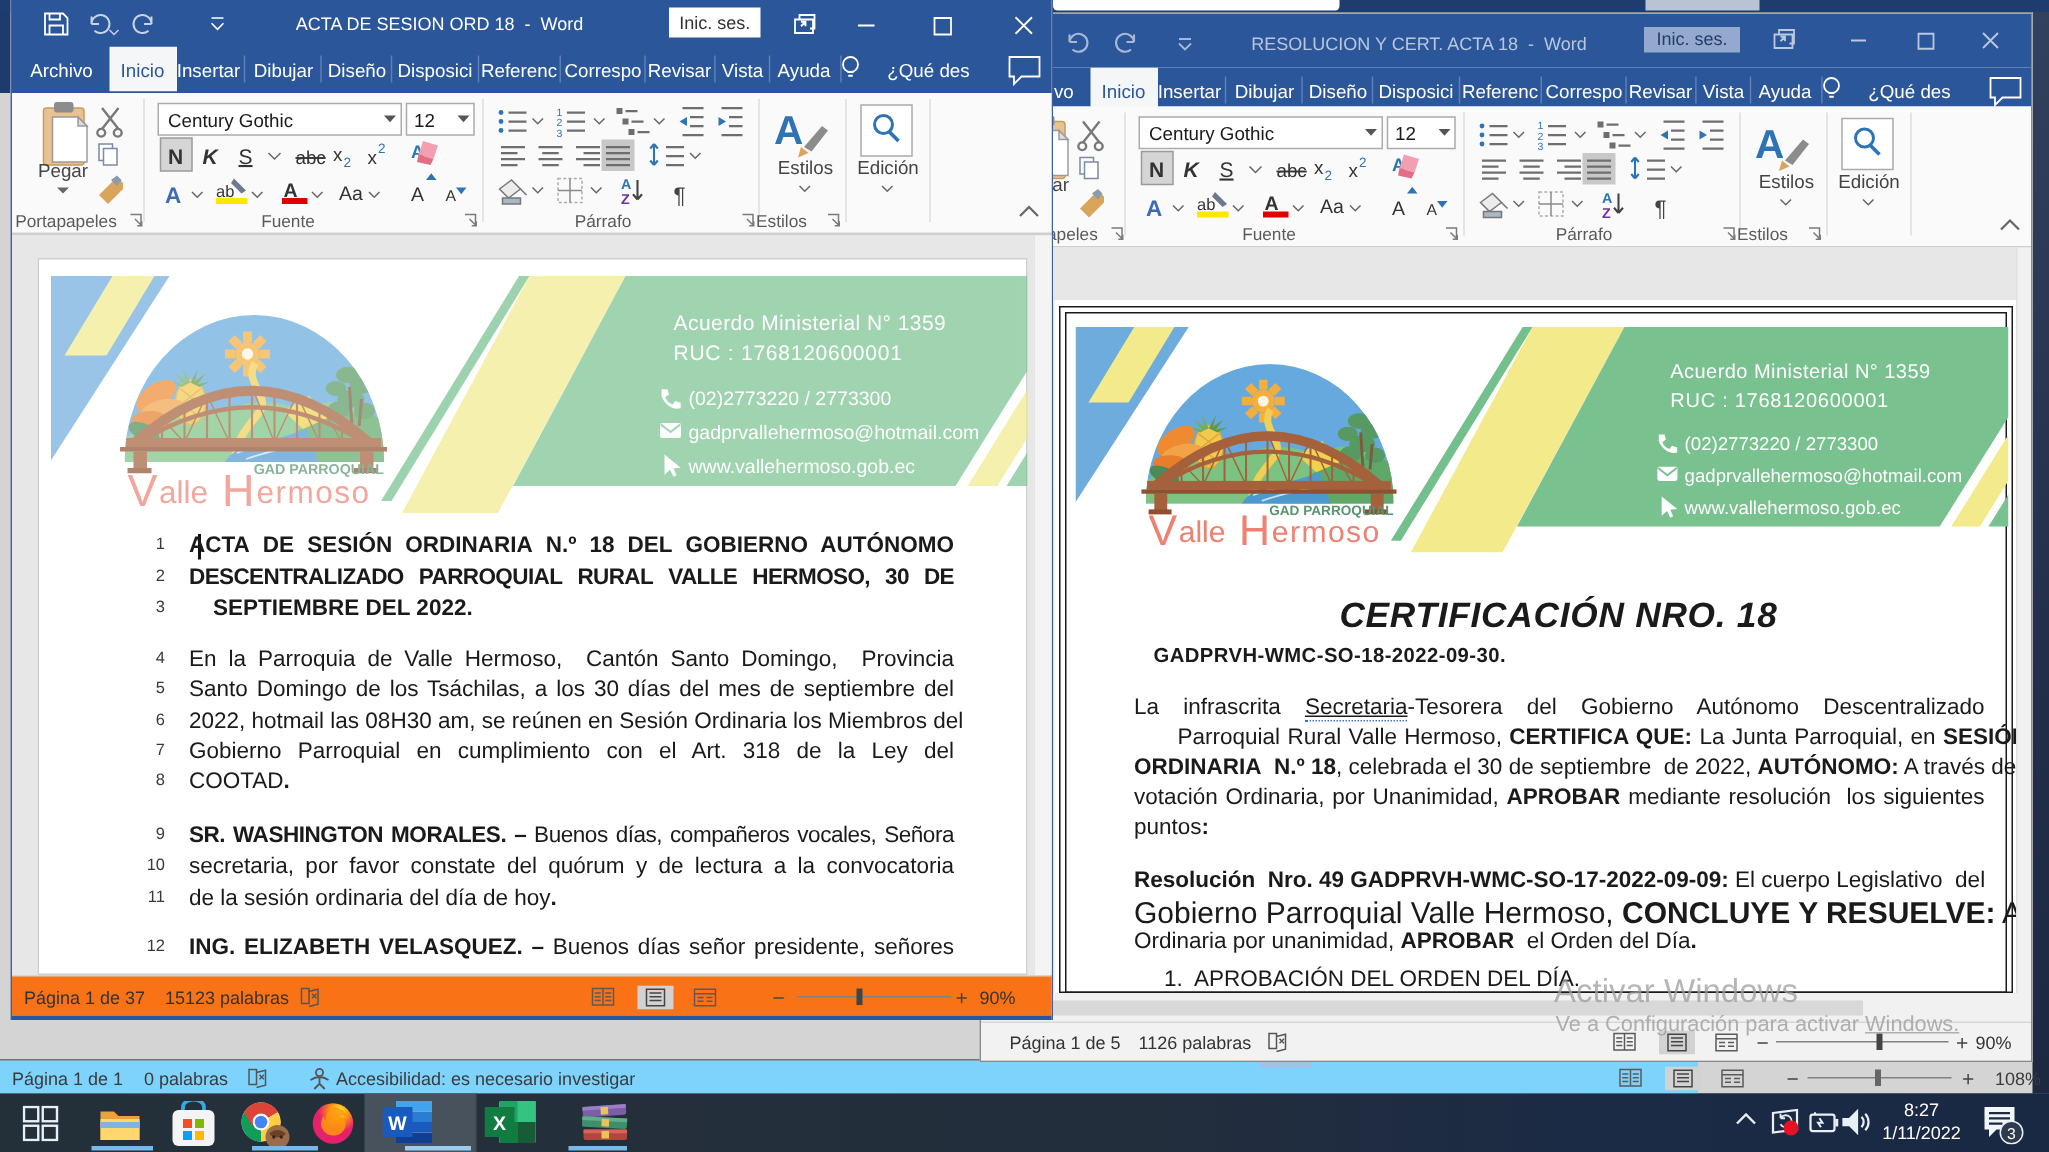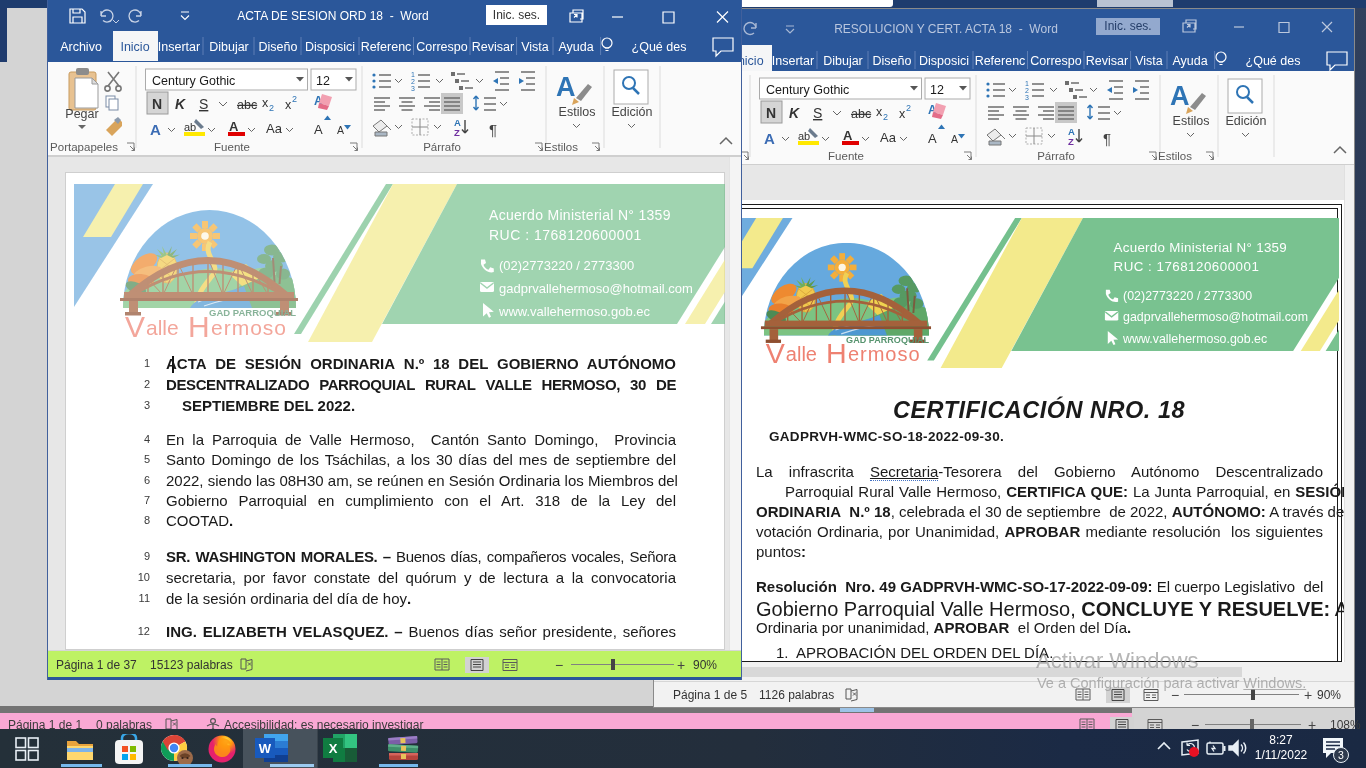"ACTA DE SESION ORD 18" div.win { margin-left: 40px -> none }
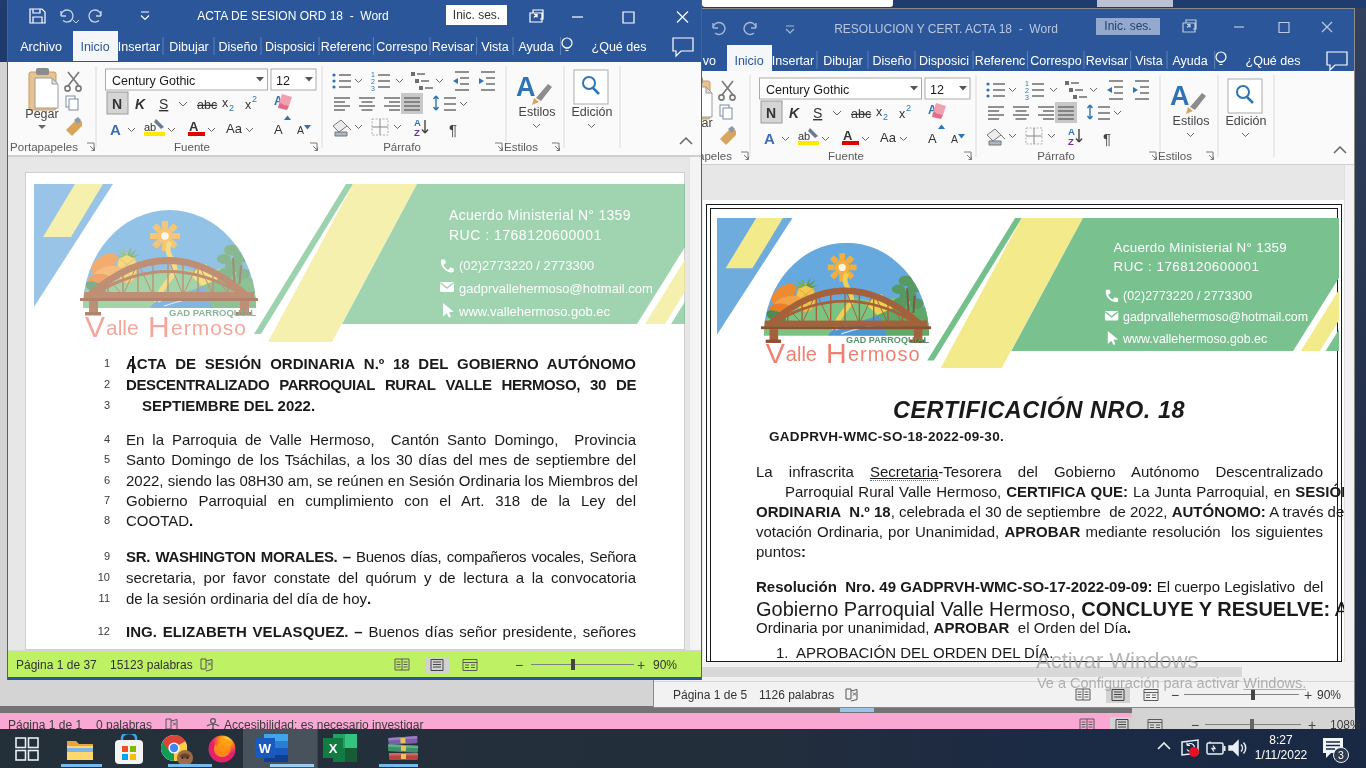"2022, siendo las 08H30 am," div.abs { text: siendo -> hotmail }
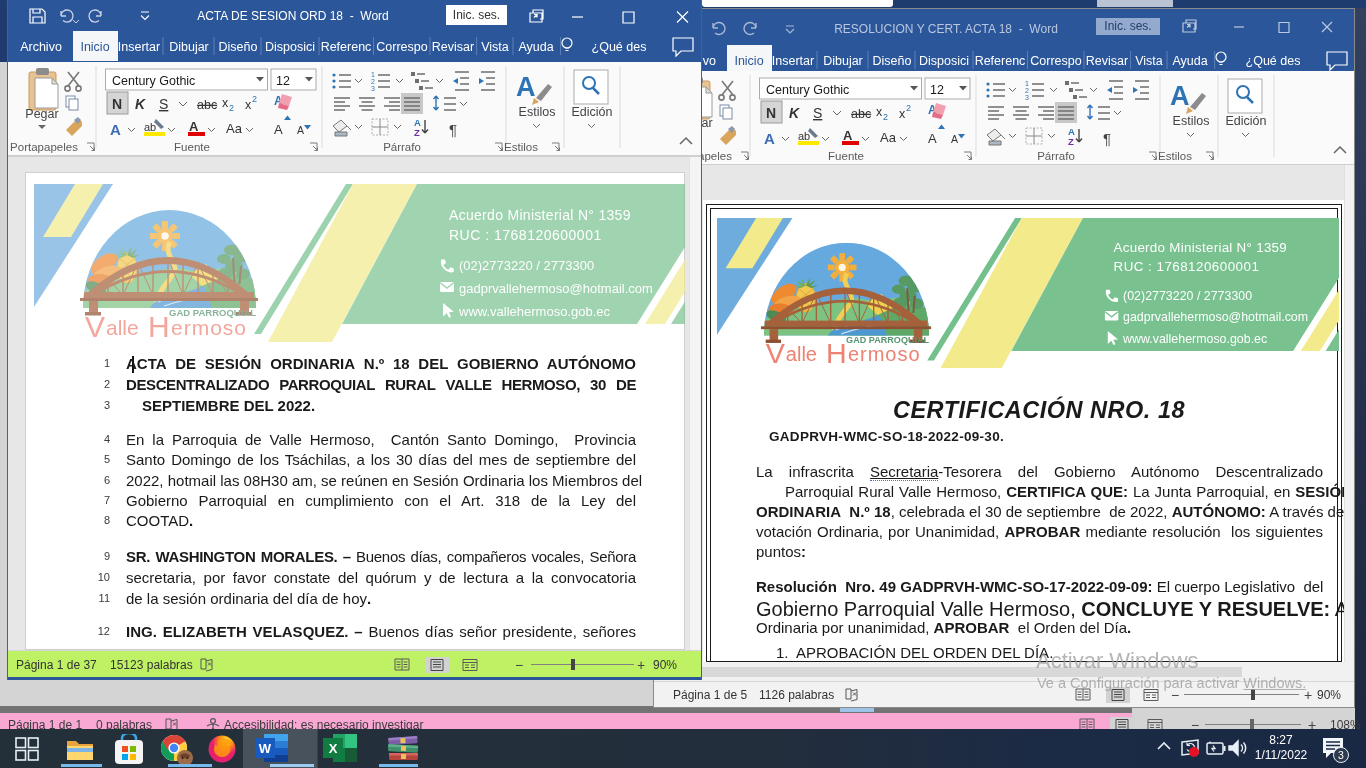"Página 1 de 37" div.abs { background: #bef264 -> #f97316 }
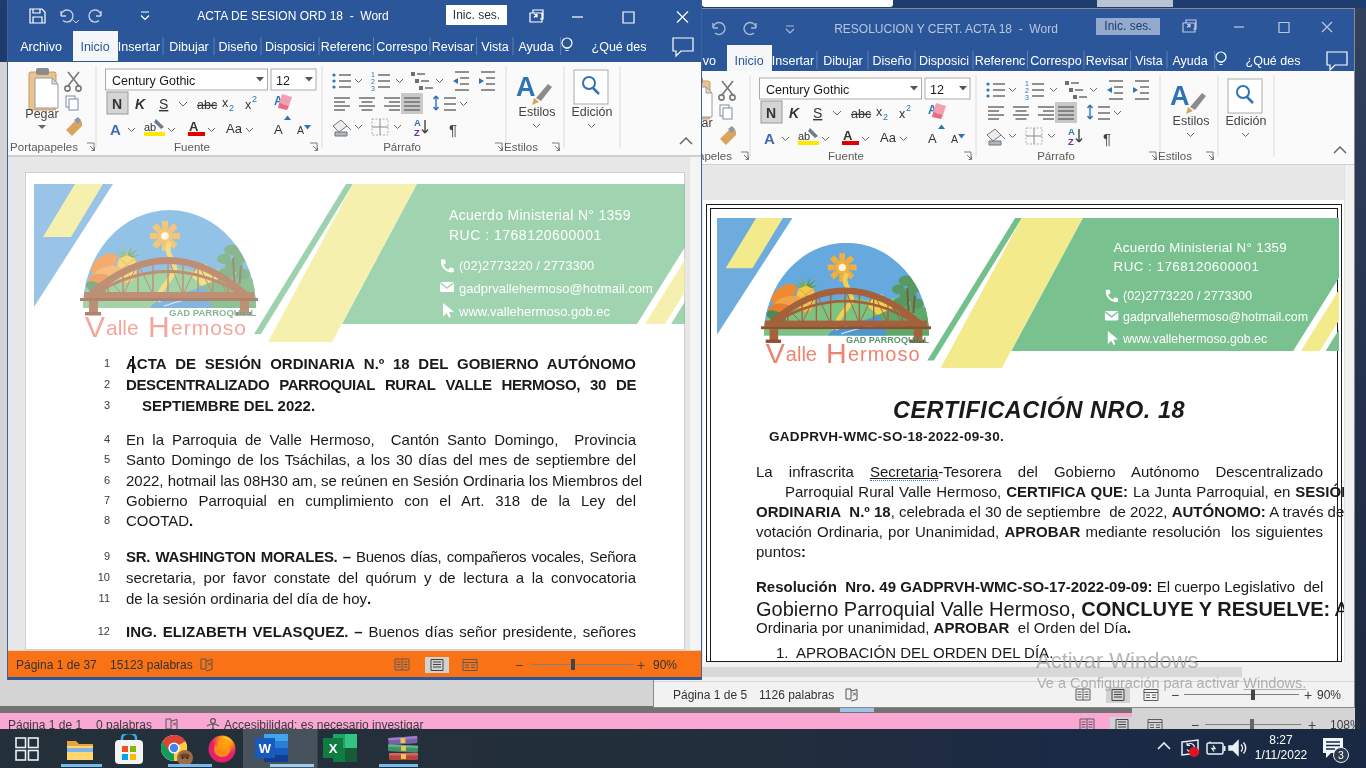"Página 1 de 1" div.abs { background: #f9a8d4 -> #7dd3fc; border-top: 7px solid #737373 -> 1px solid #737373 }
